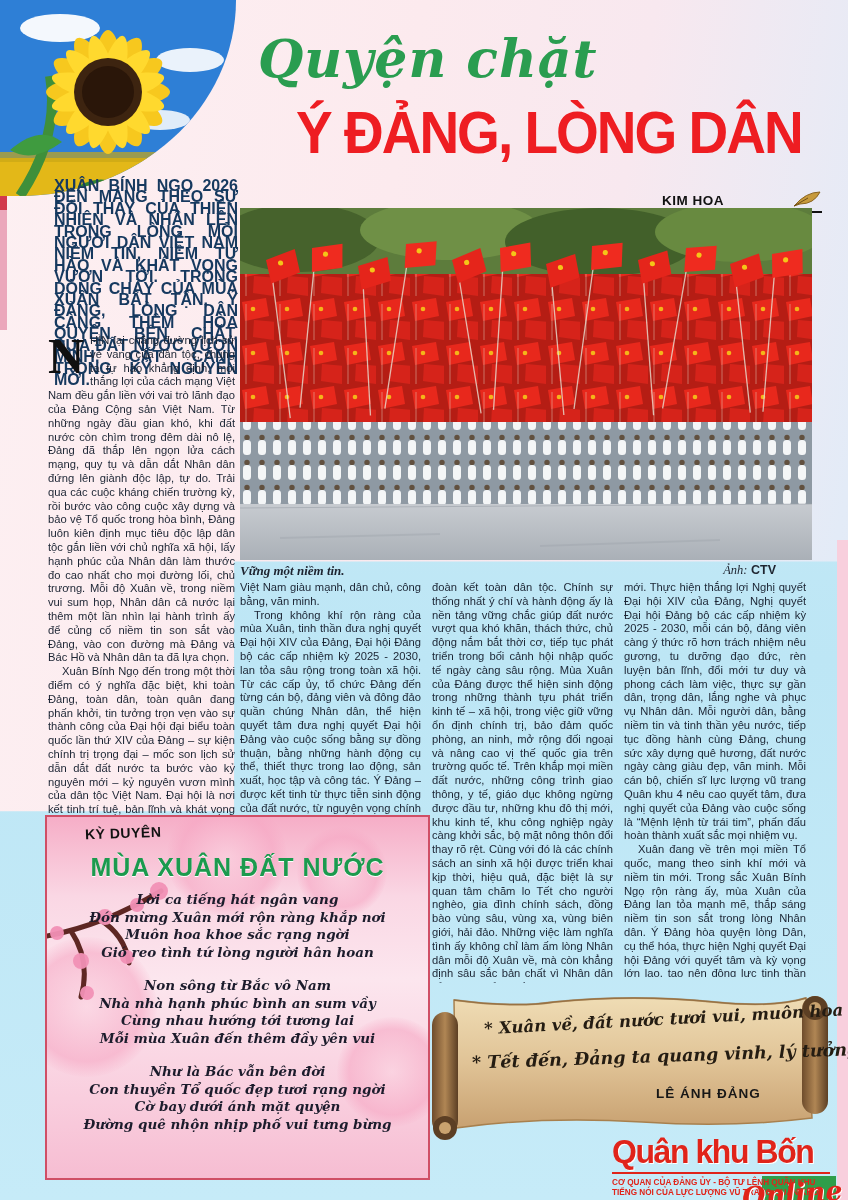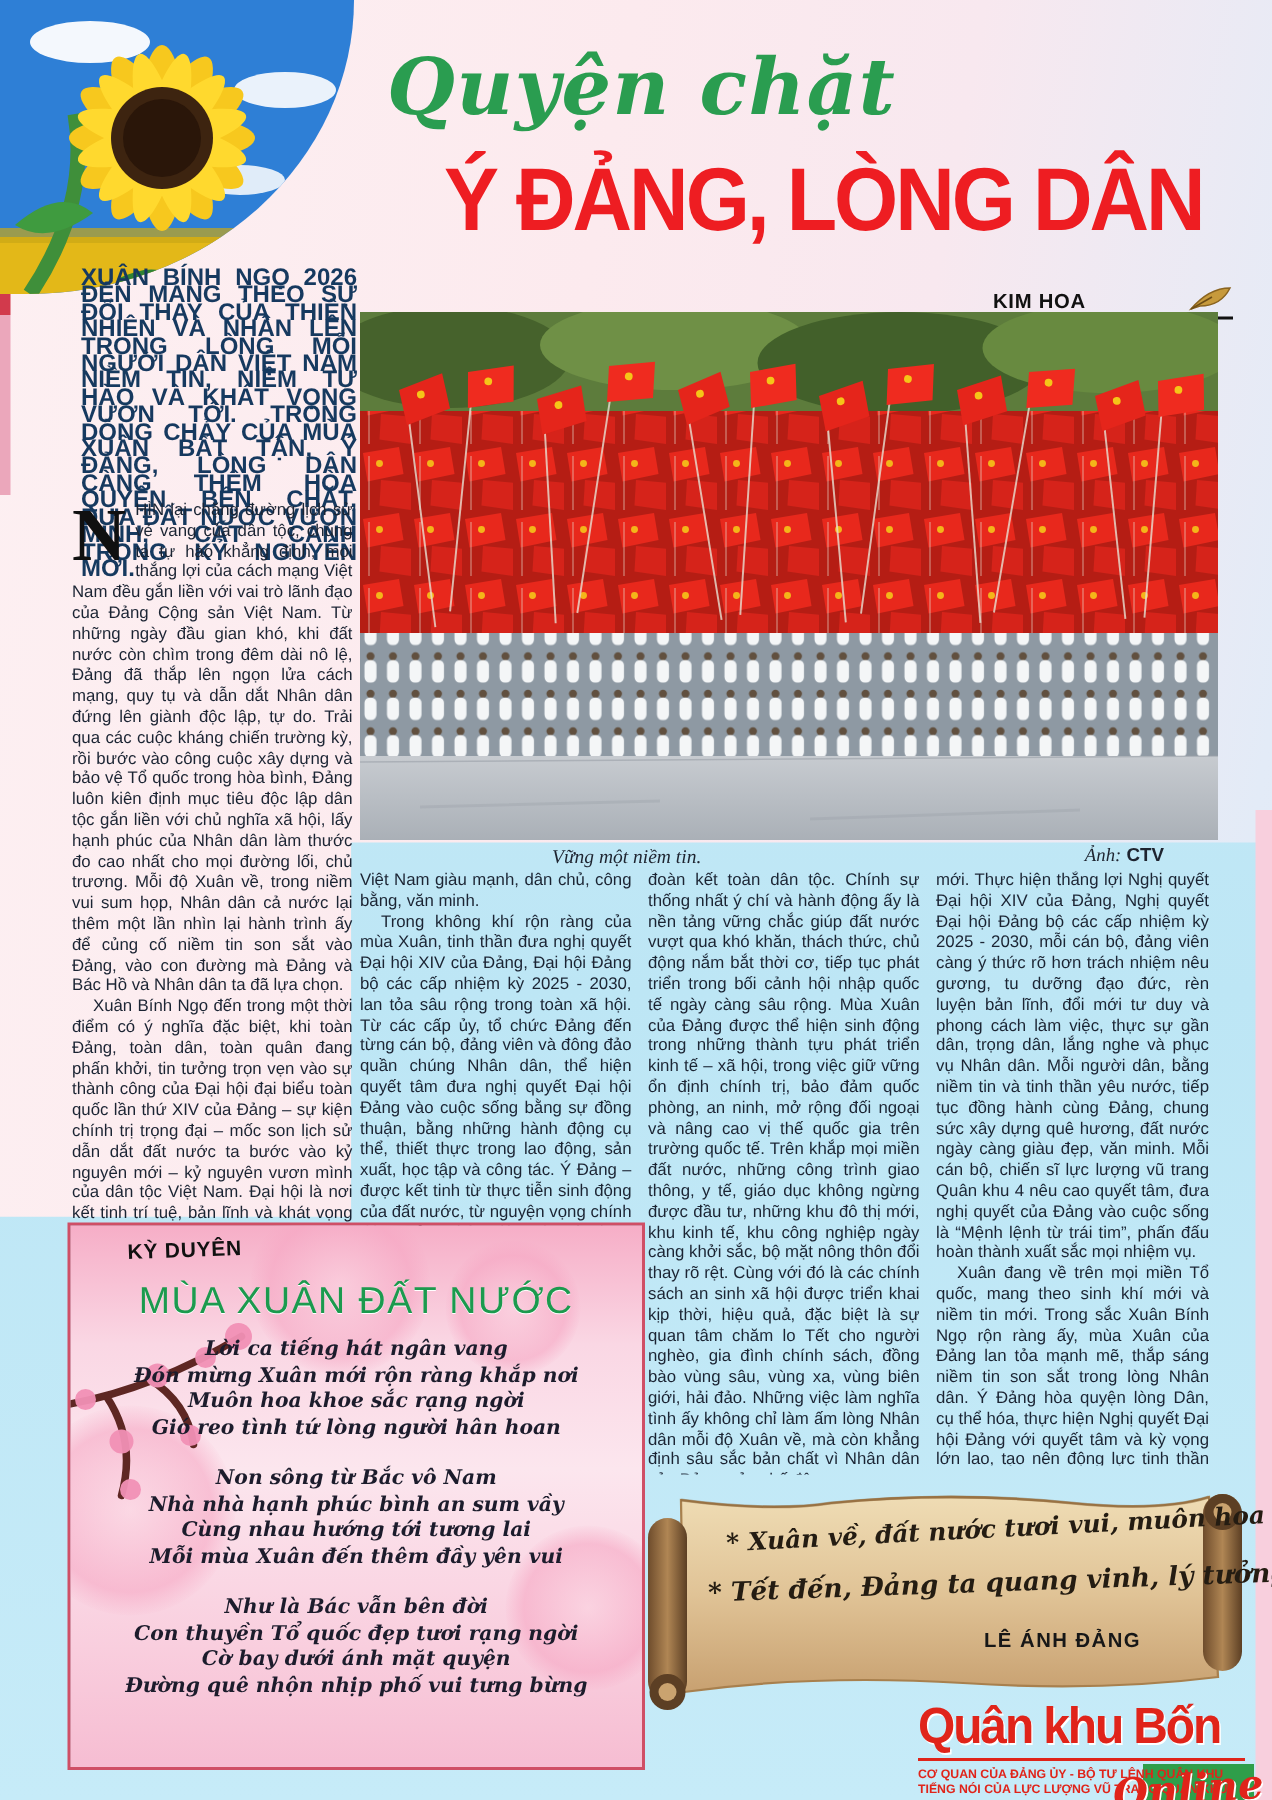"Vững một niềm tin." .caption { font-weight: normal -> bold; margin-left: 128px -> none }
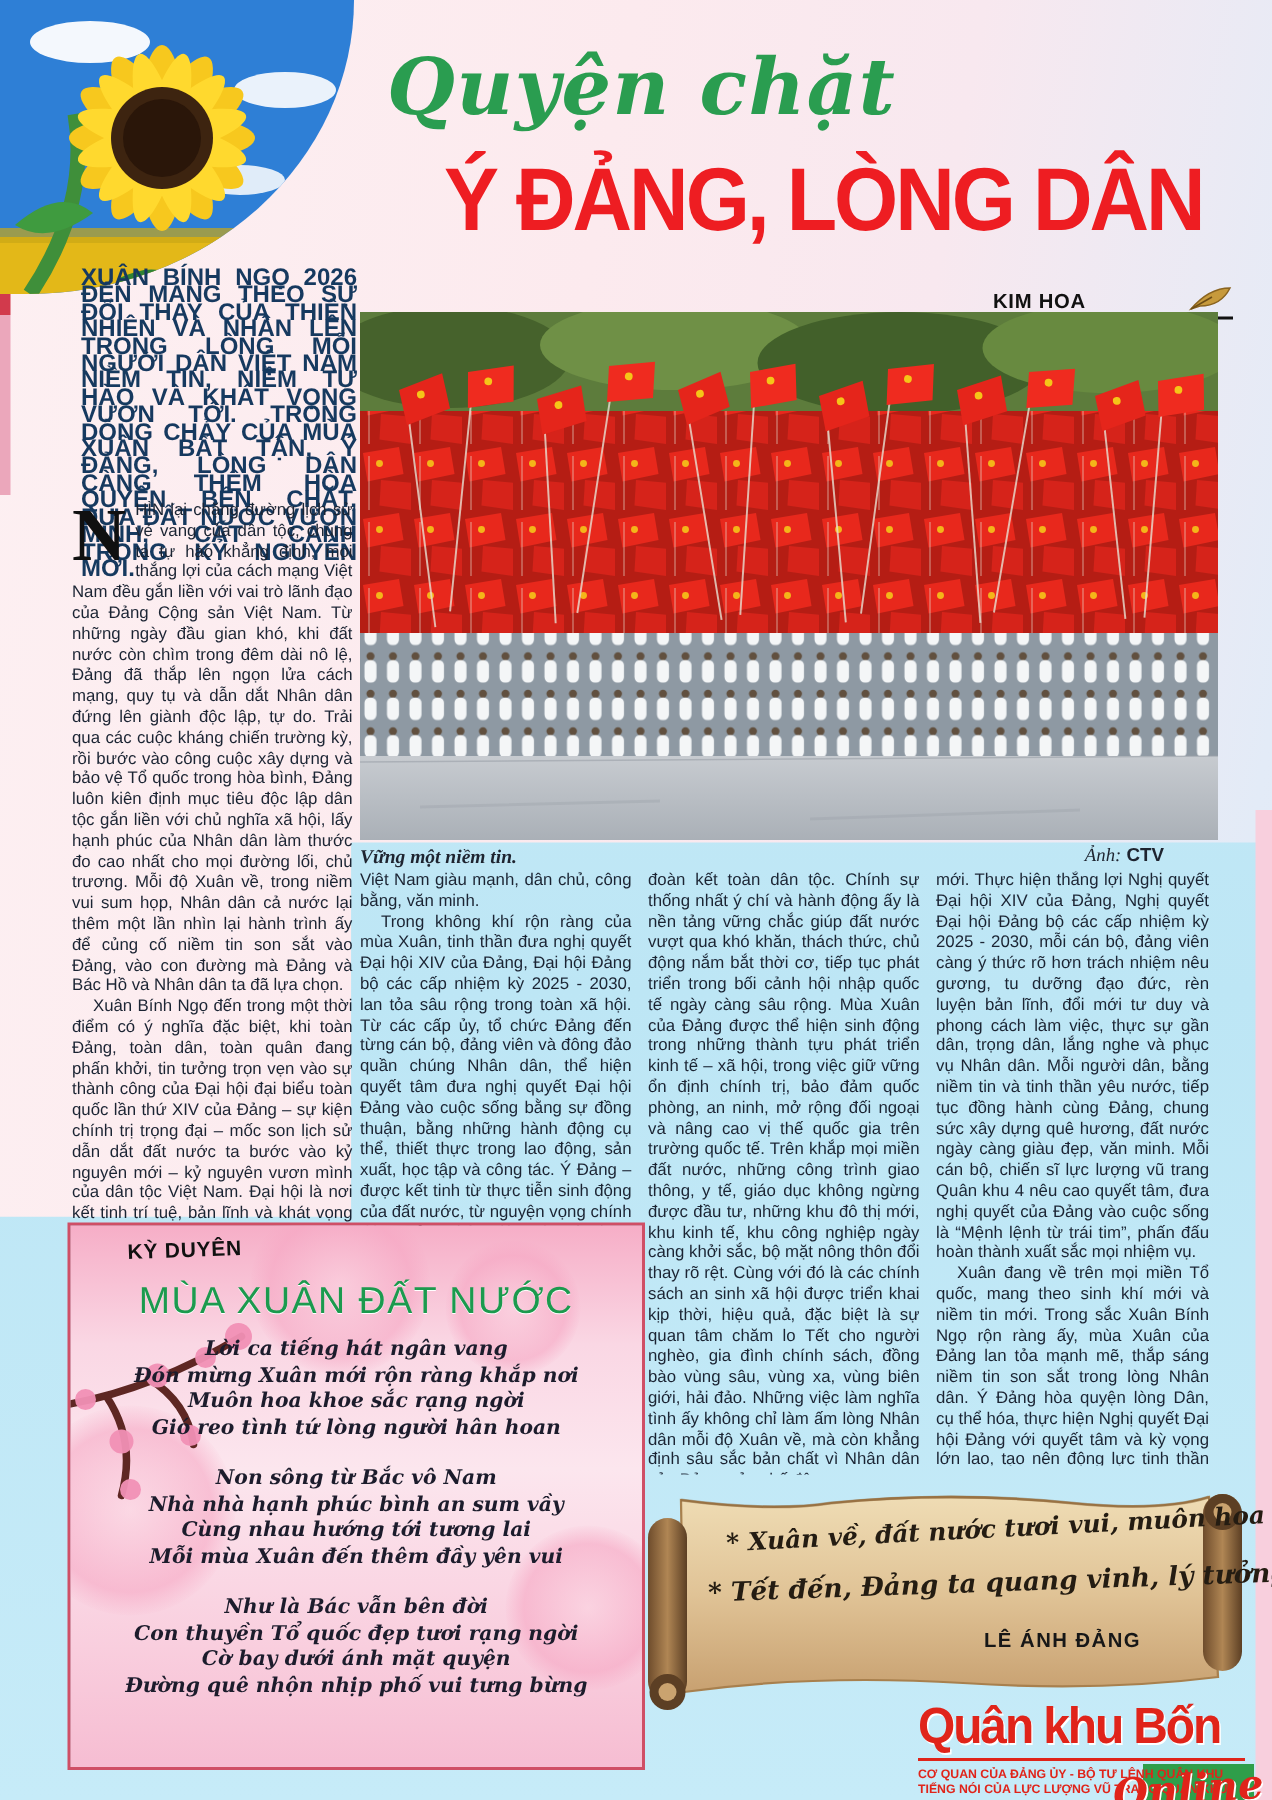"MÙA XUÂN ĐẤT NƯỚC" .poem-title { font-weight: normal -> bold }
